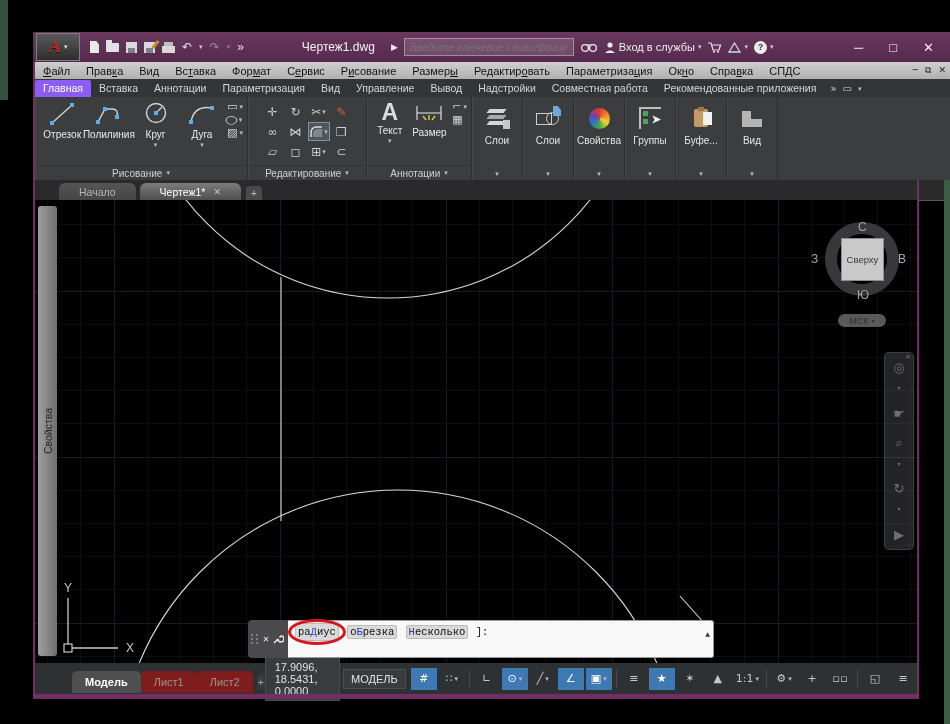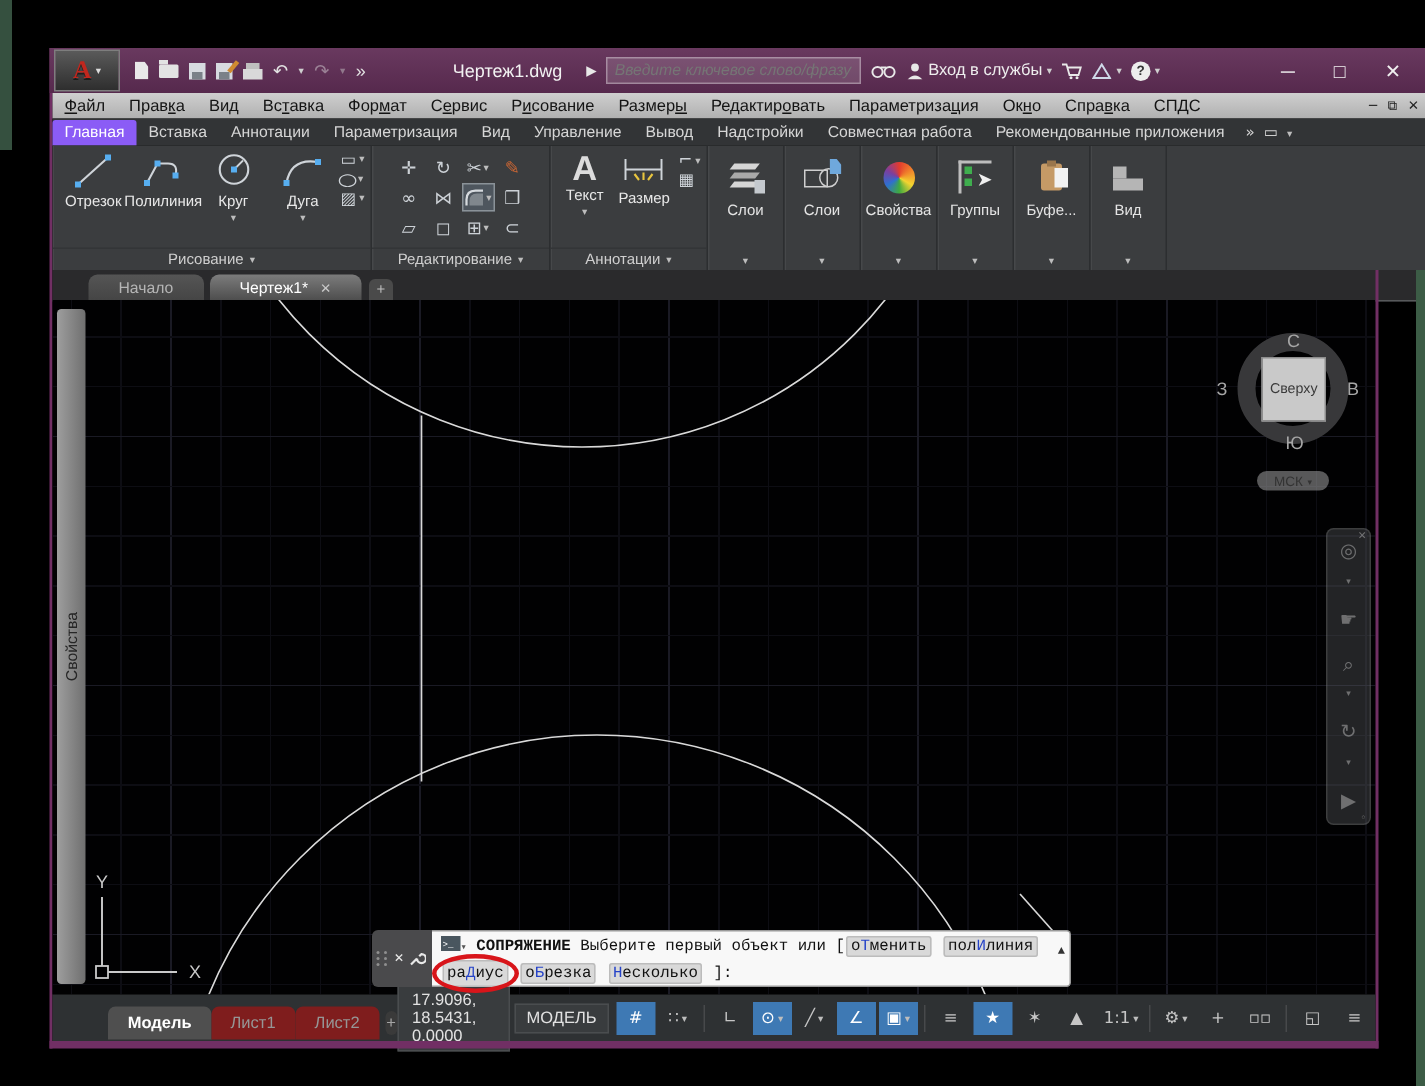"▾ СОПРЯЖЕНИЕ Выберите первый объект" div { html: <div> <span></span><span>▾</span> <b>СОПРЯЖЕНИЕ</b><span> Выберите первый объект или [</span><span><span>о<span>Т</span>менить</span> <span>пол<span>И</span>линия</span> </span> </div> -> none }
